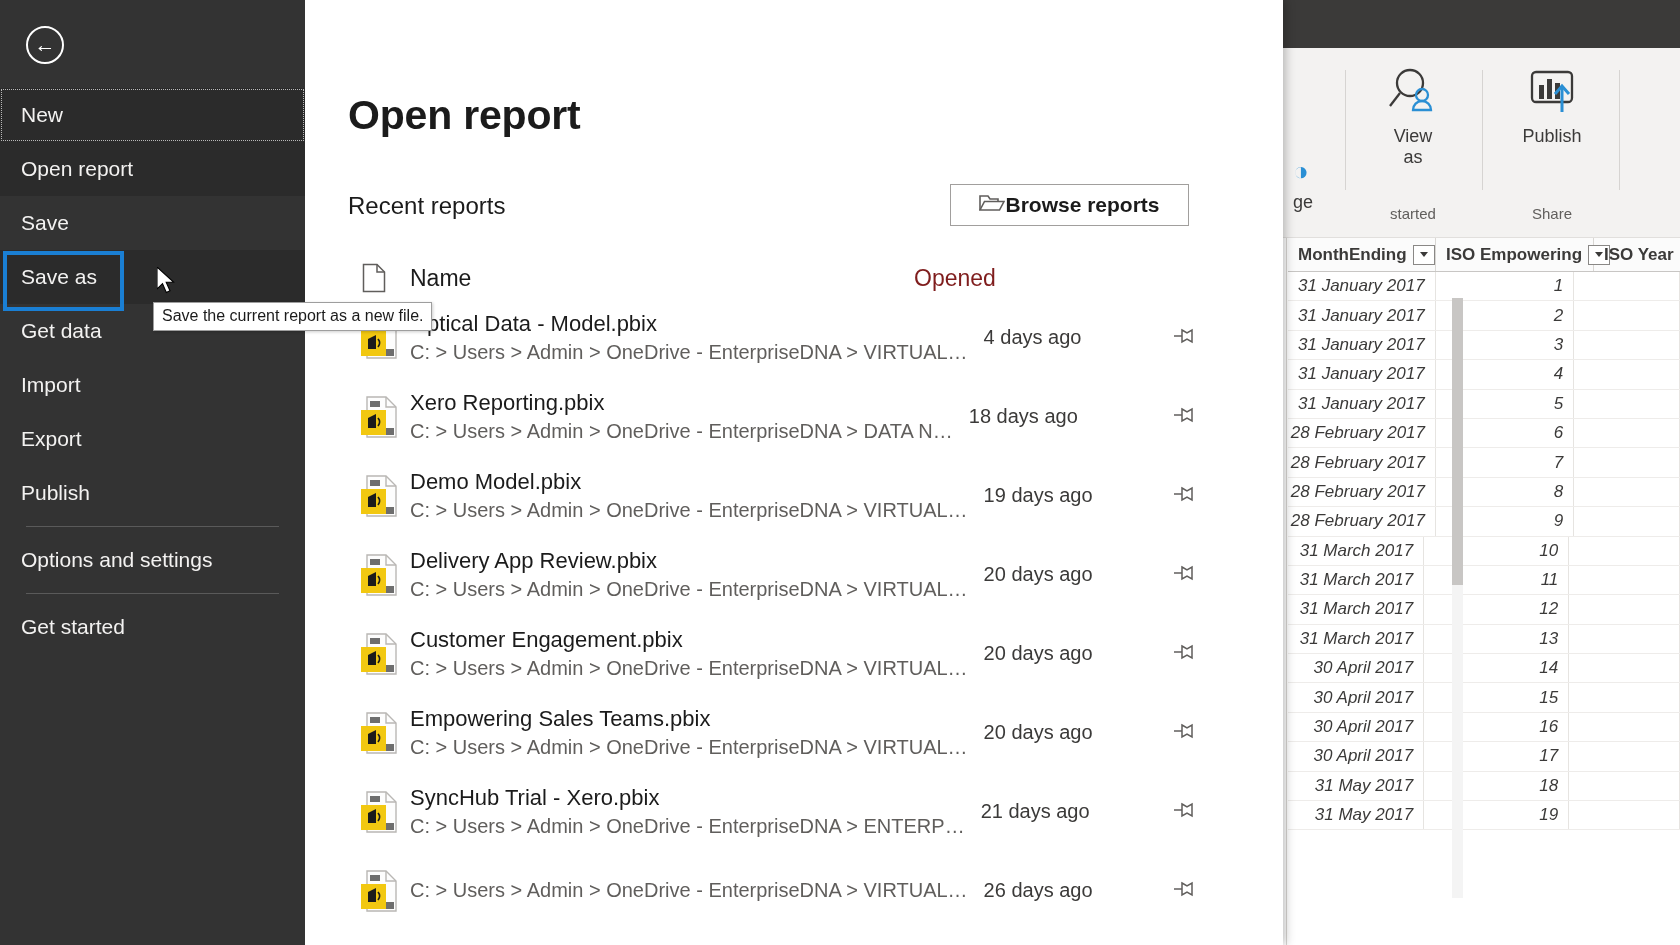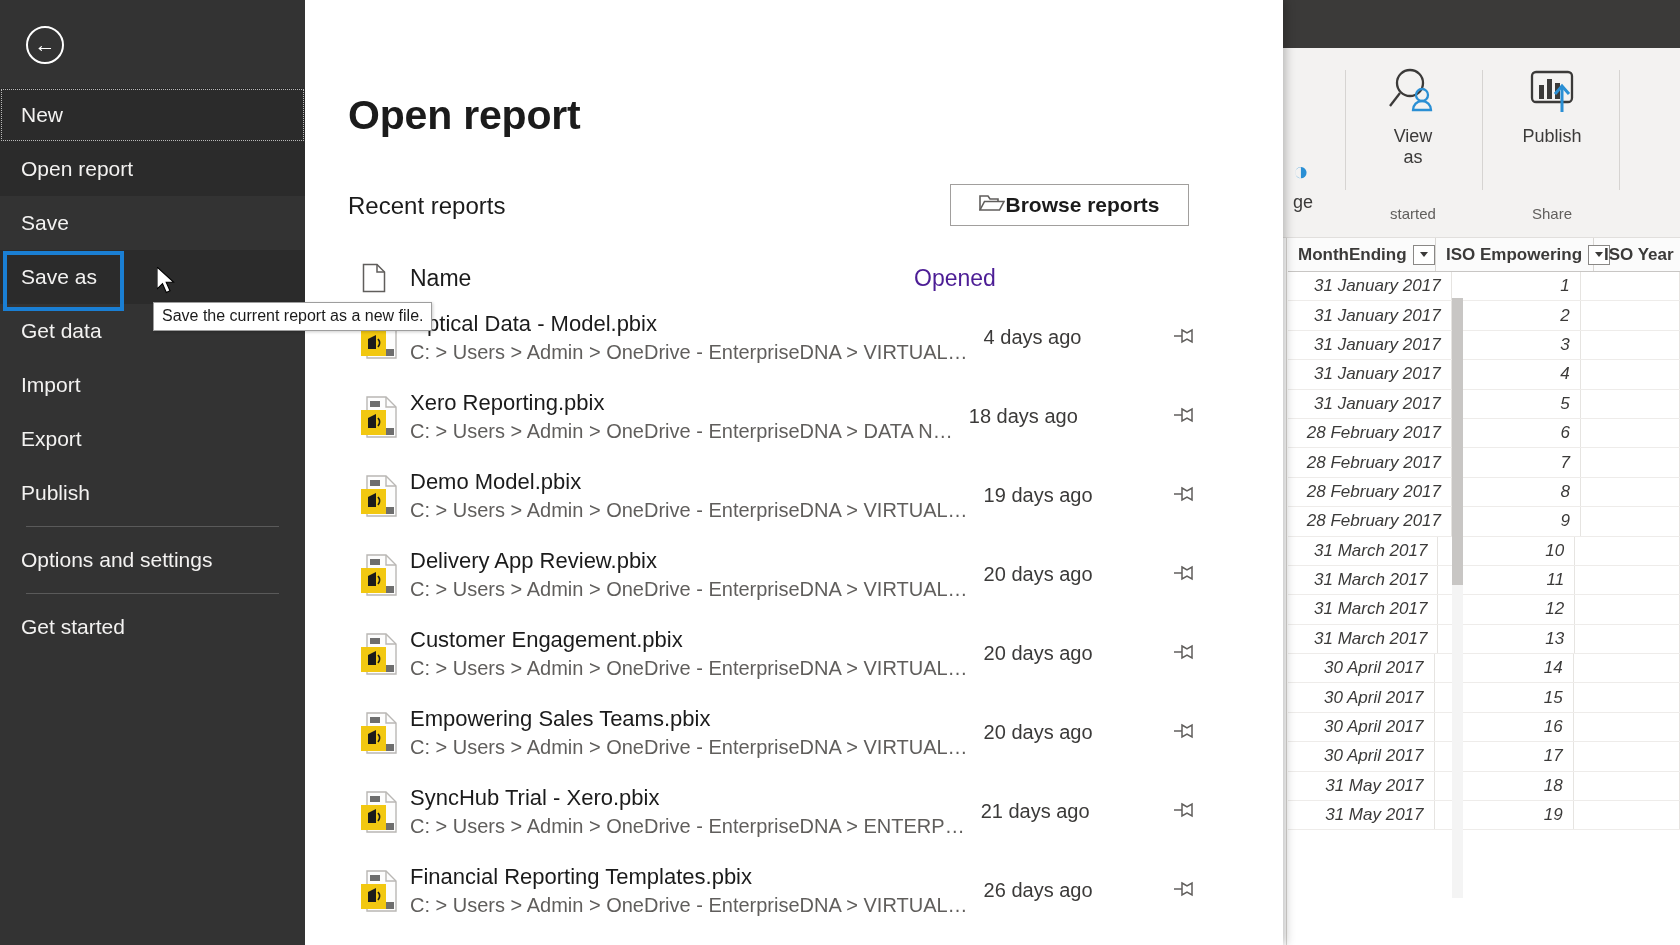"Opened" .lh-opened { color: #4c1d95 -> #7f1d1d }
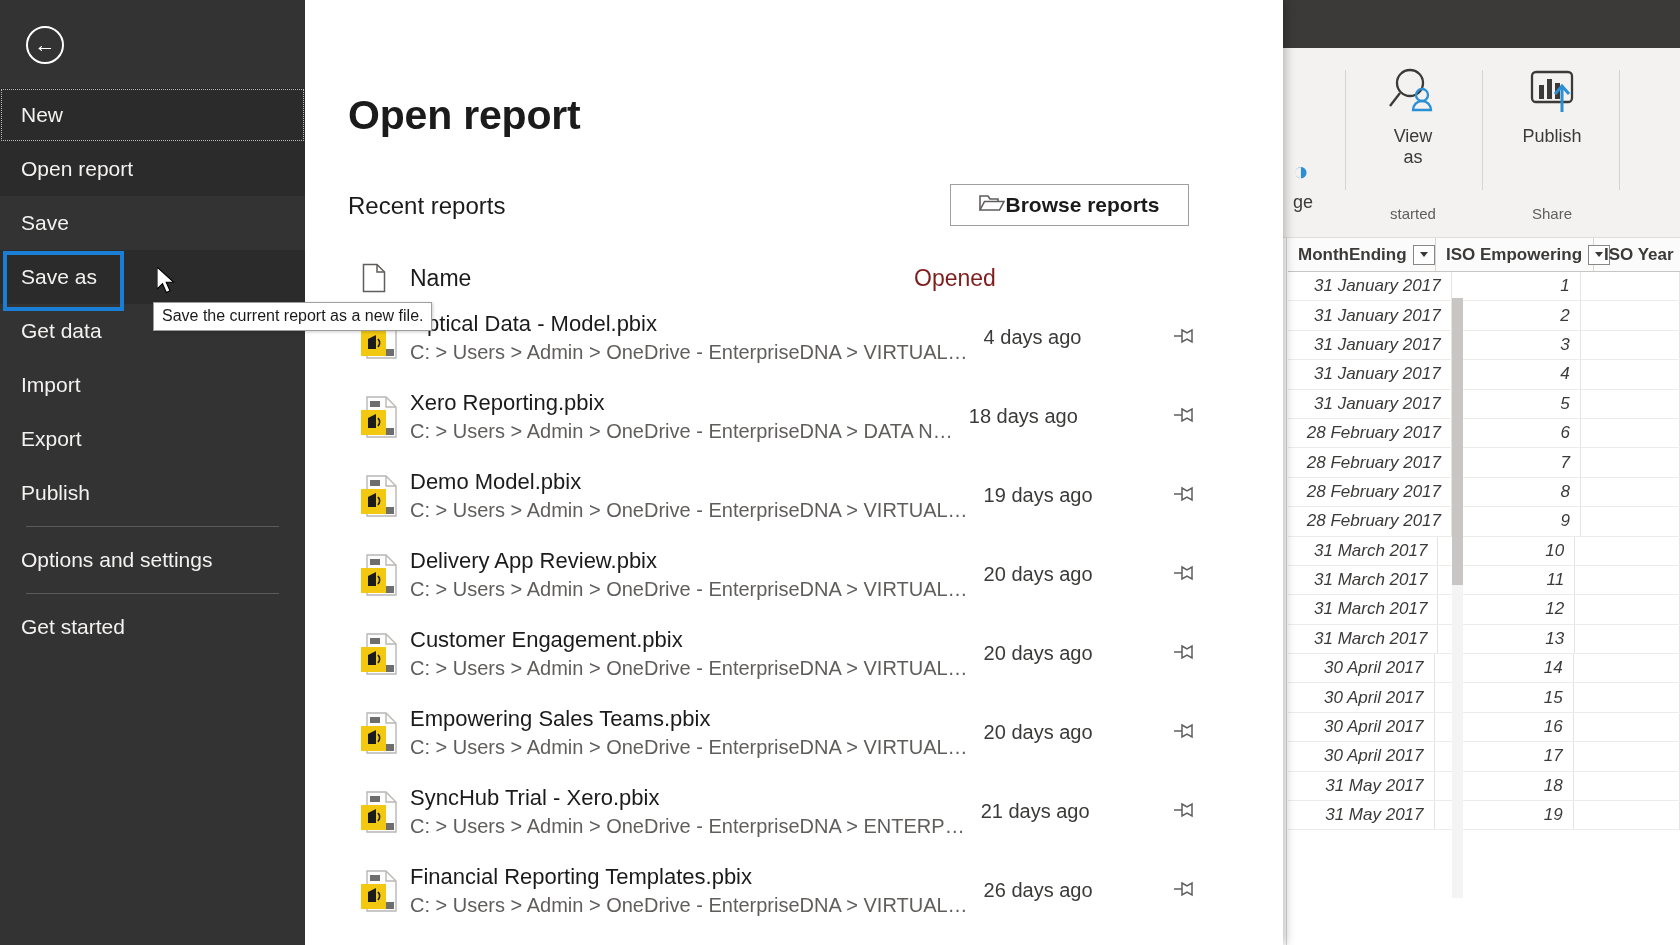"31 January 2017" .grow { padding-left: 16px -> none }
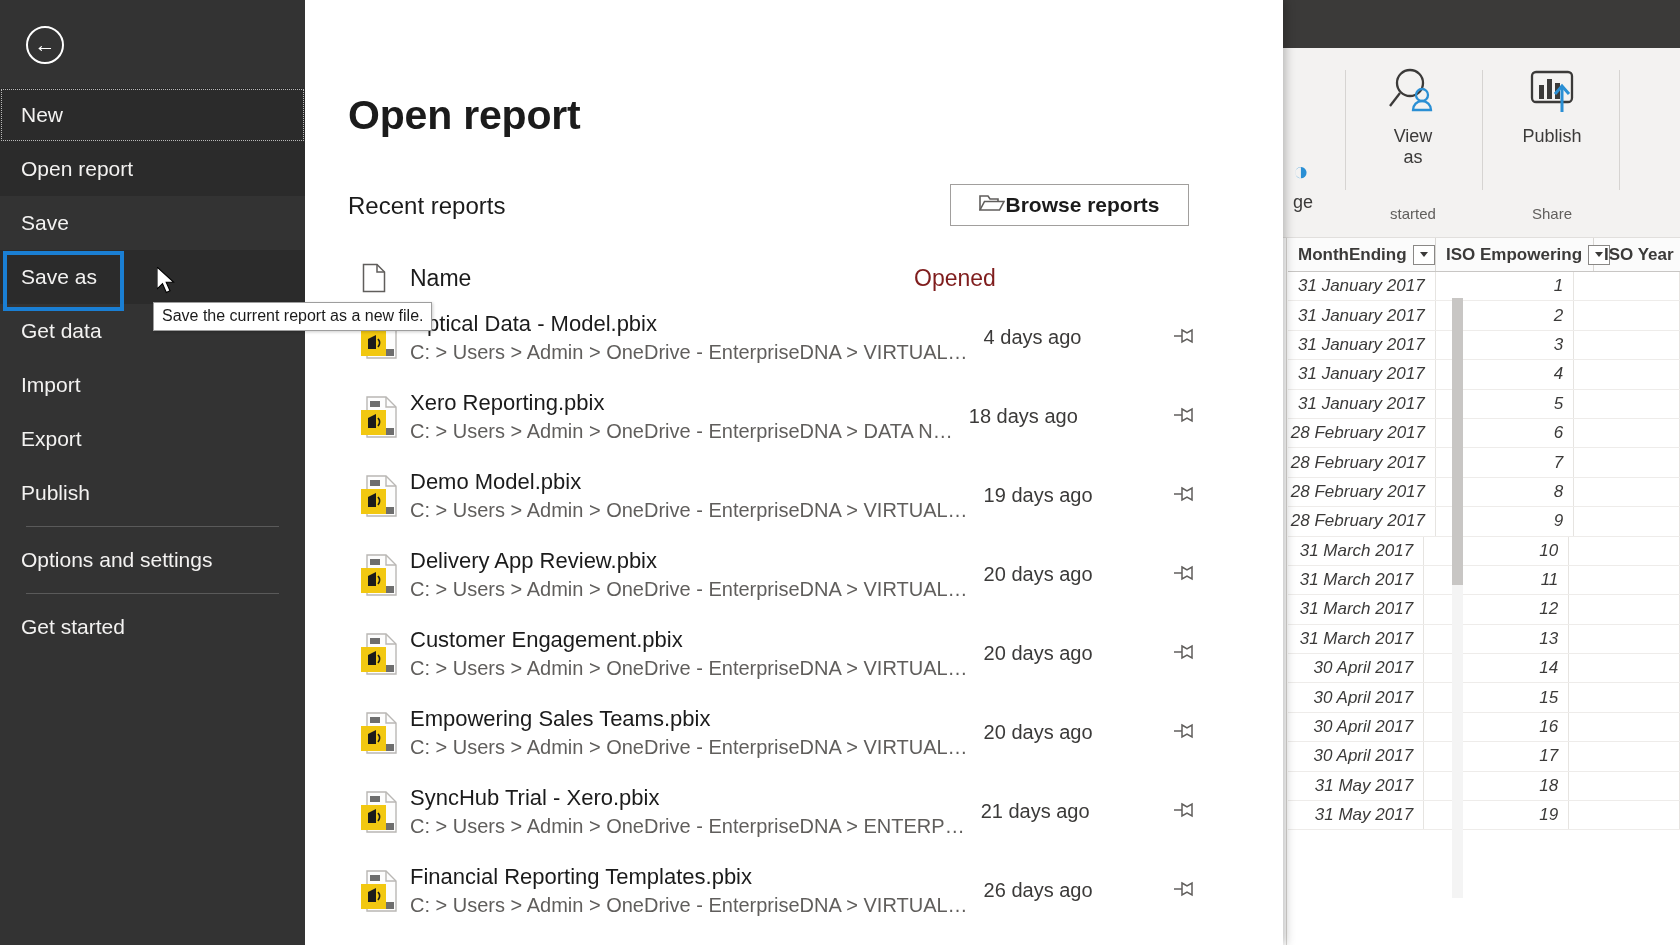"Financial Reporting Templates.pbix" span.row-name { html: <span>Financial Reporting Templates.pbix</span> -> none }
